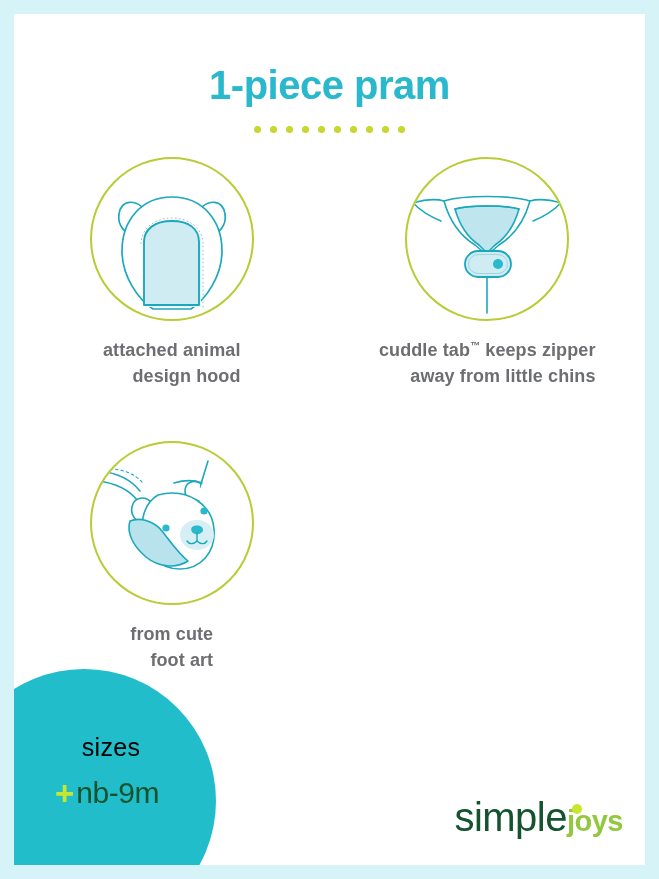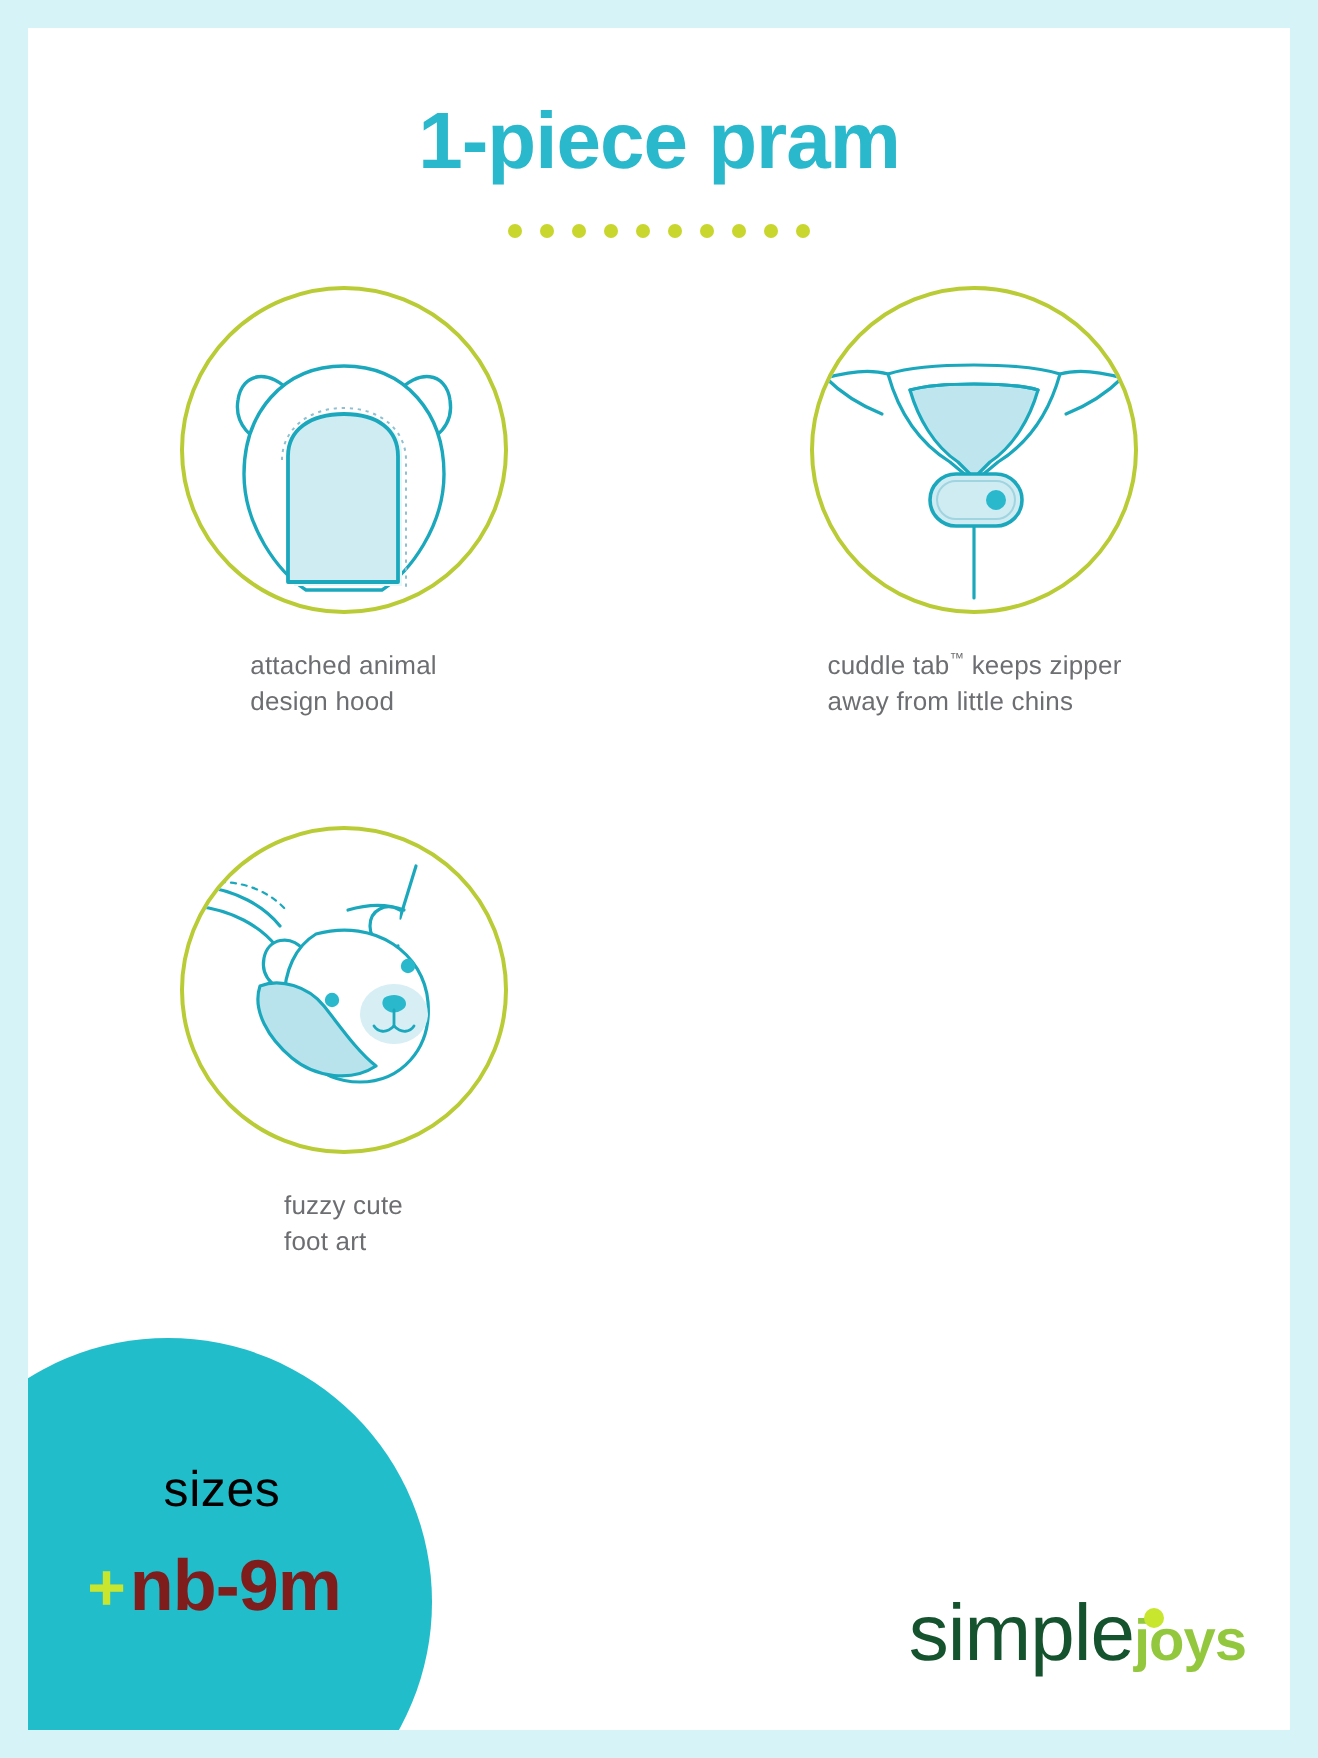"1-piece pram" .title { margin-top: 37px -> 51px }
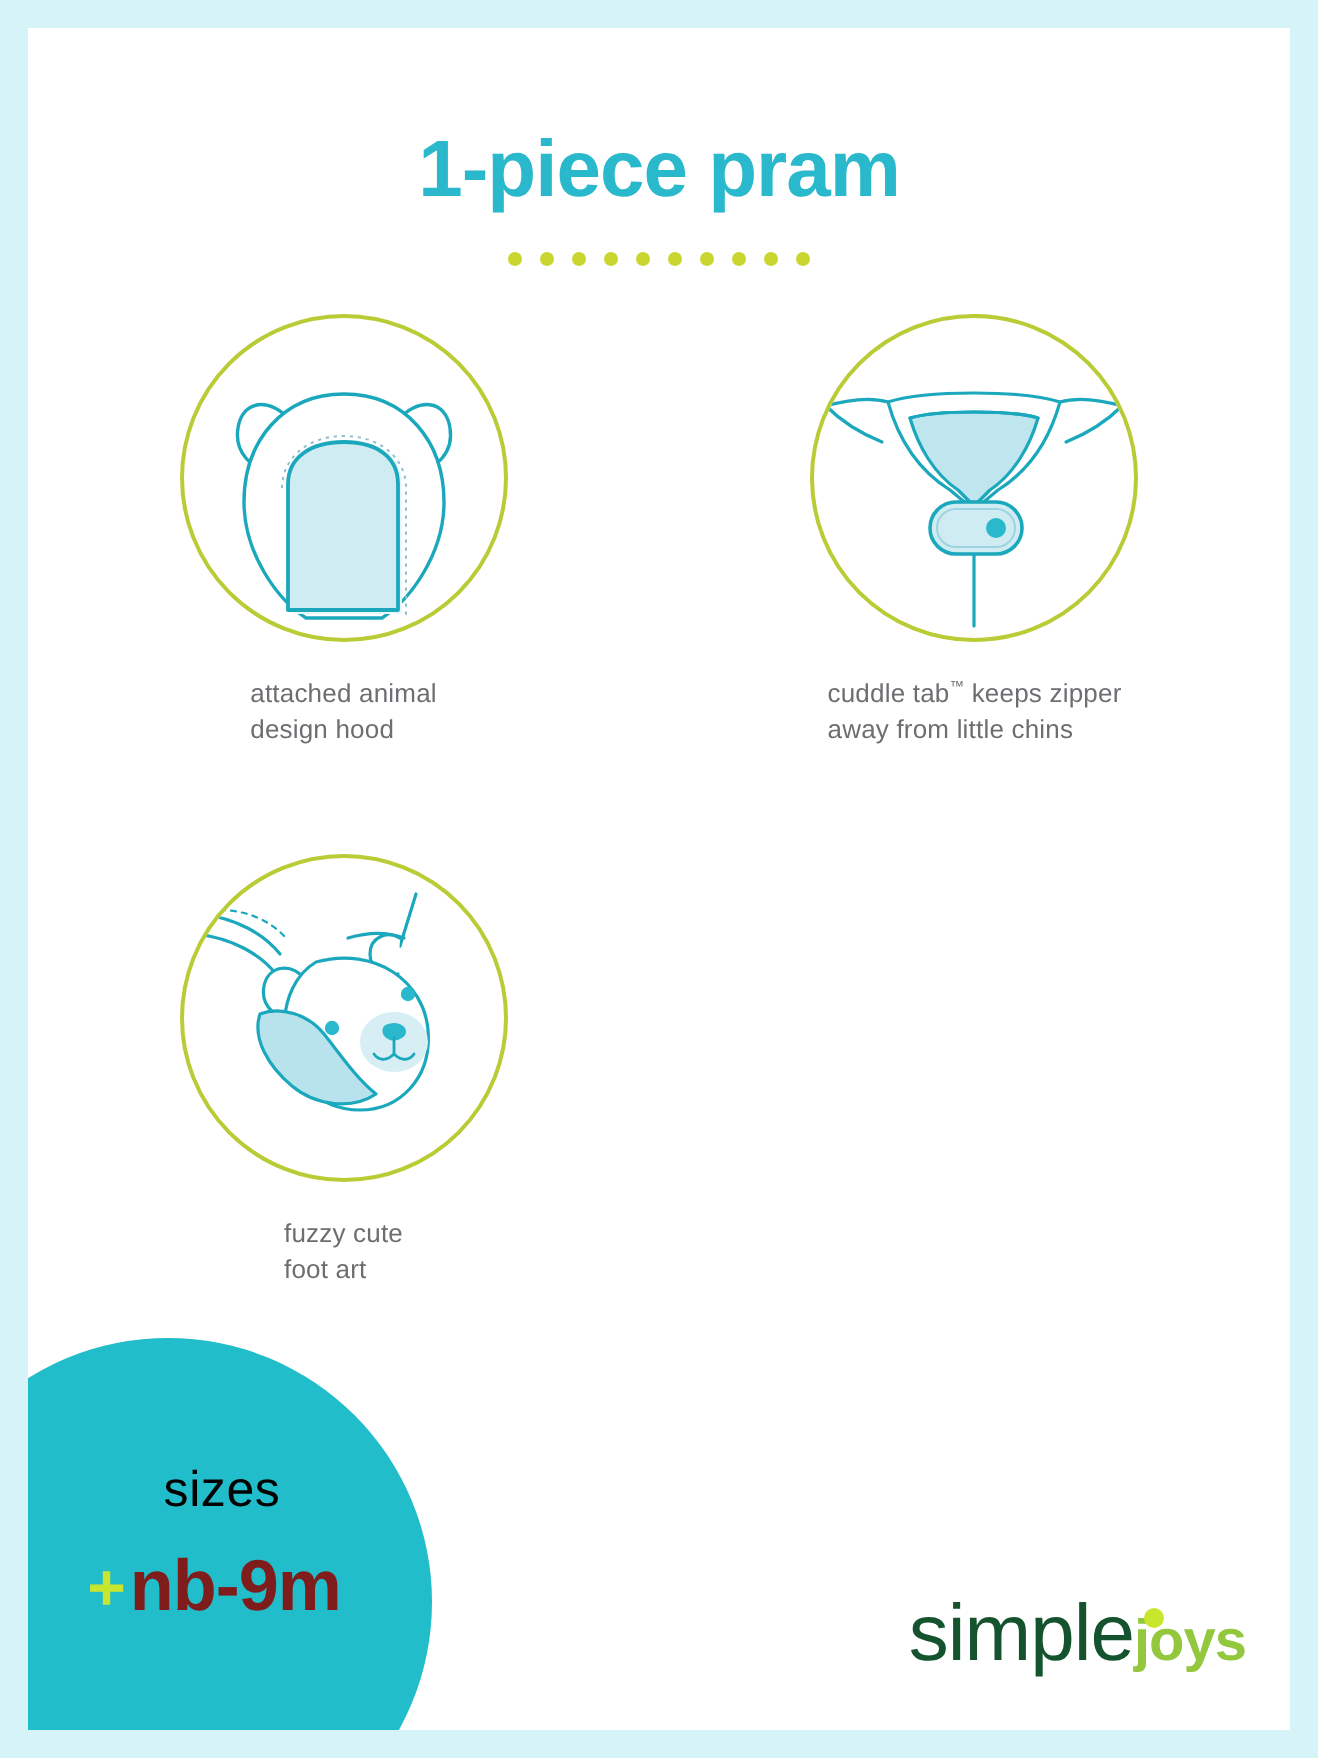"attached animal" .caption { font-size: 13px -> 18px; font-weight: none -> bold; text-align: left -> right }
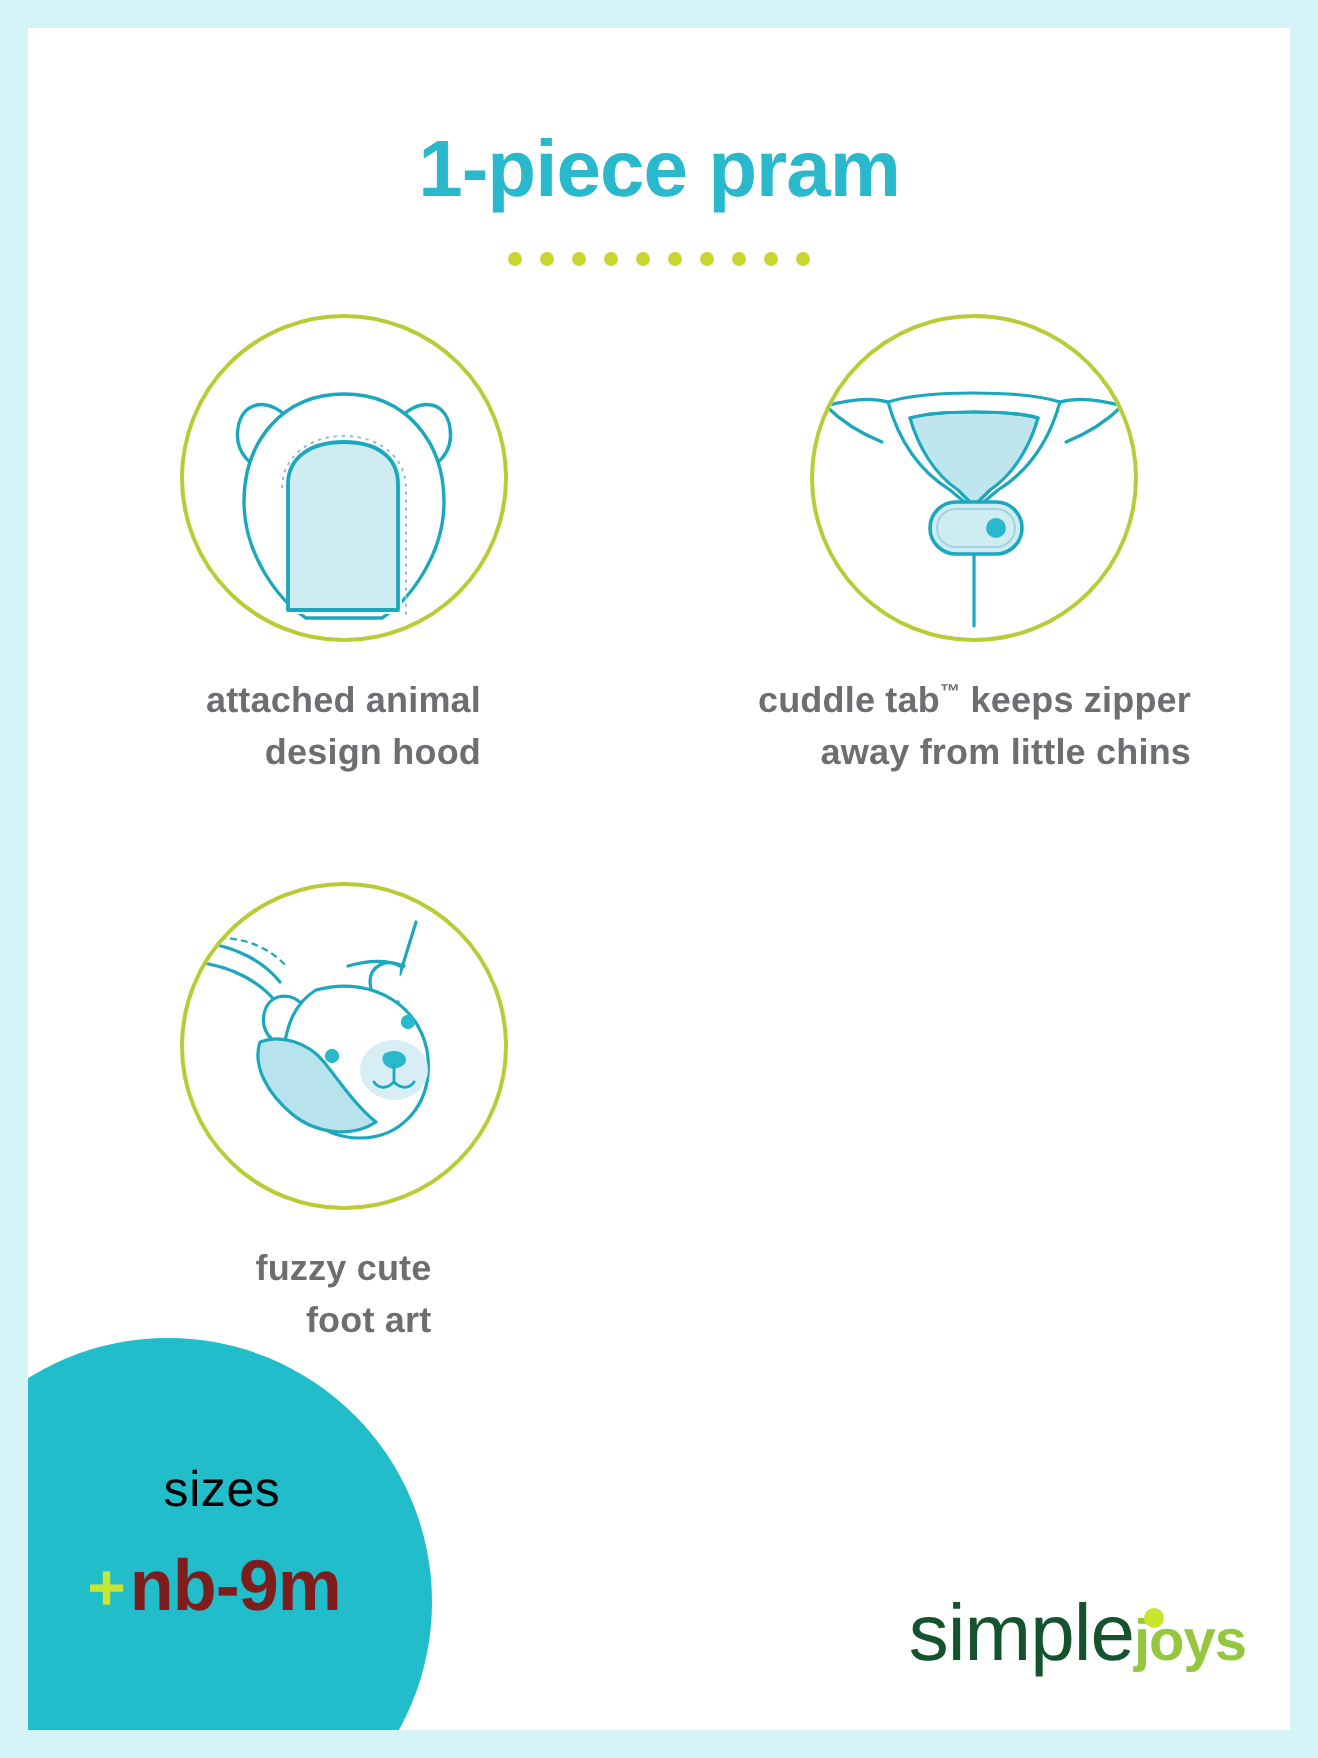"fuzzy cute" span { text: fuzzy -> from }
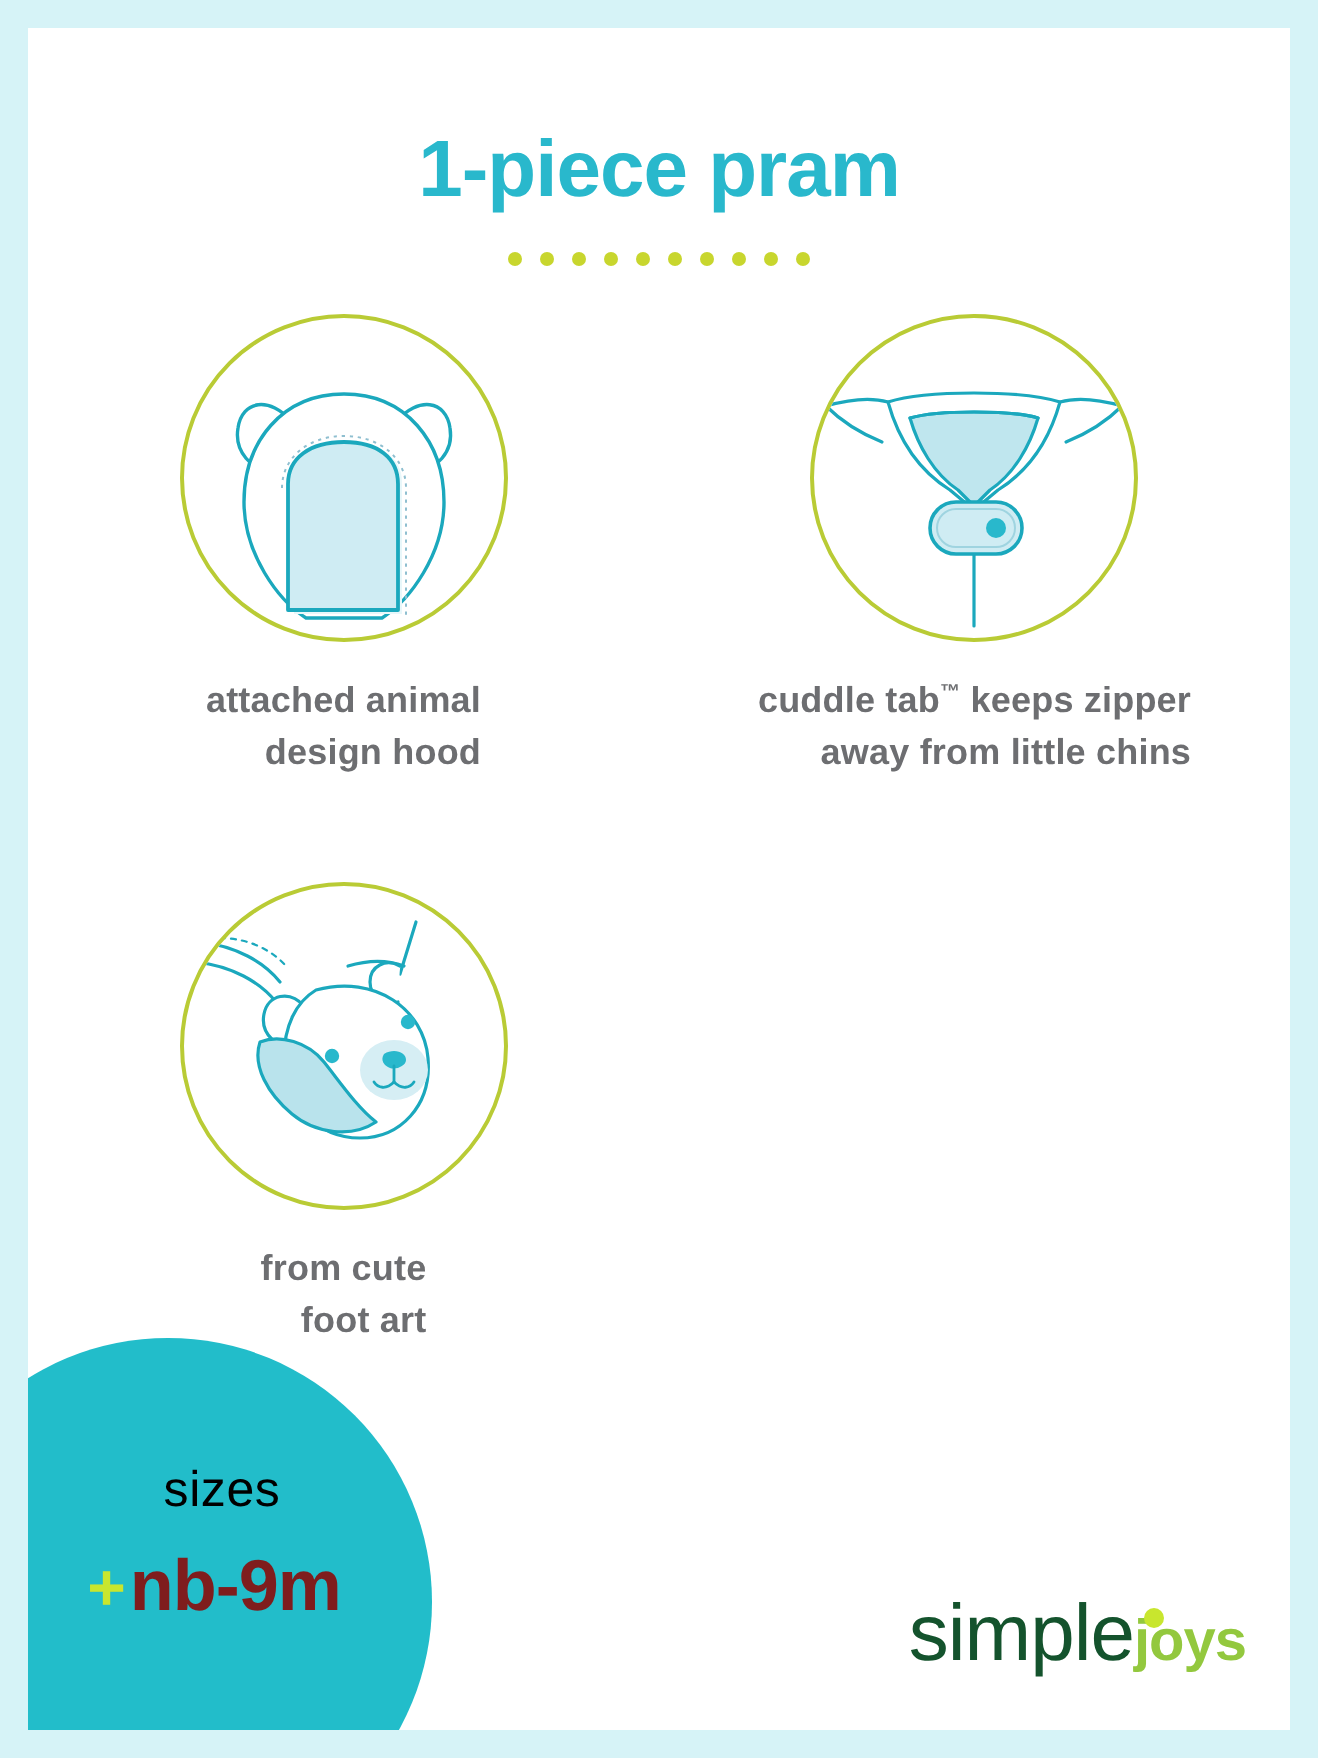"nb-9m" .size-value { color: #7f1d1d -> #14532d; font-size: 36px -> 30px; font-weight: bold -> normal }
